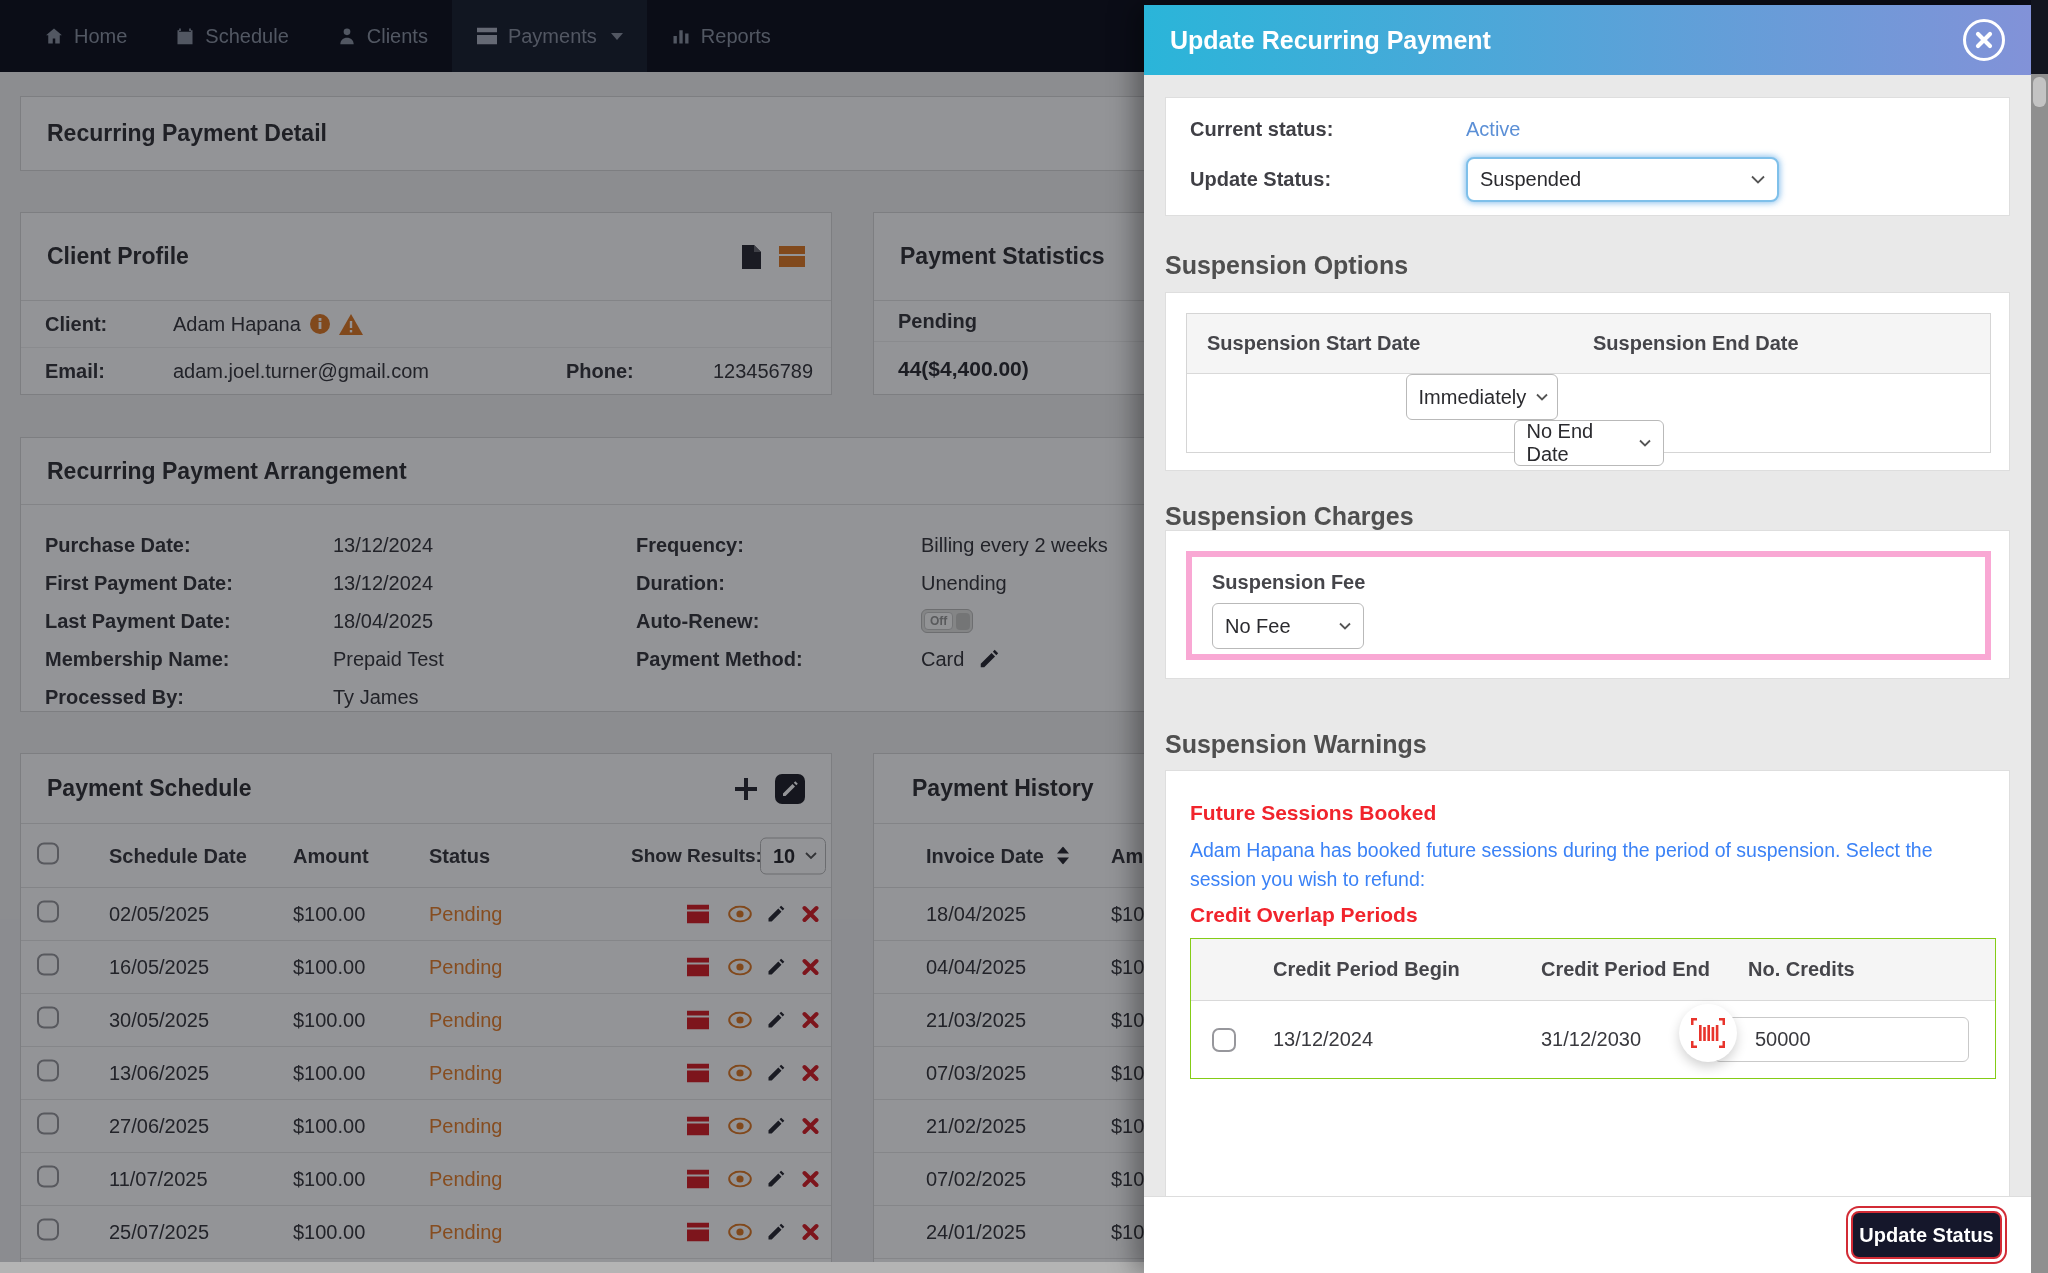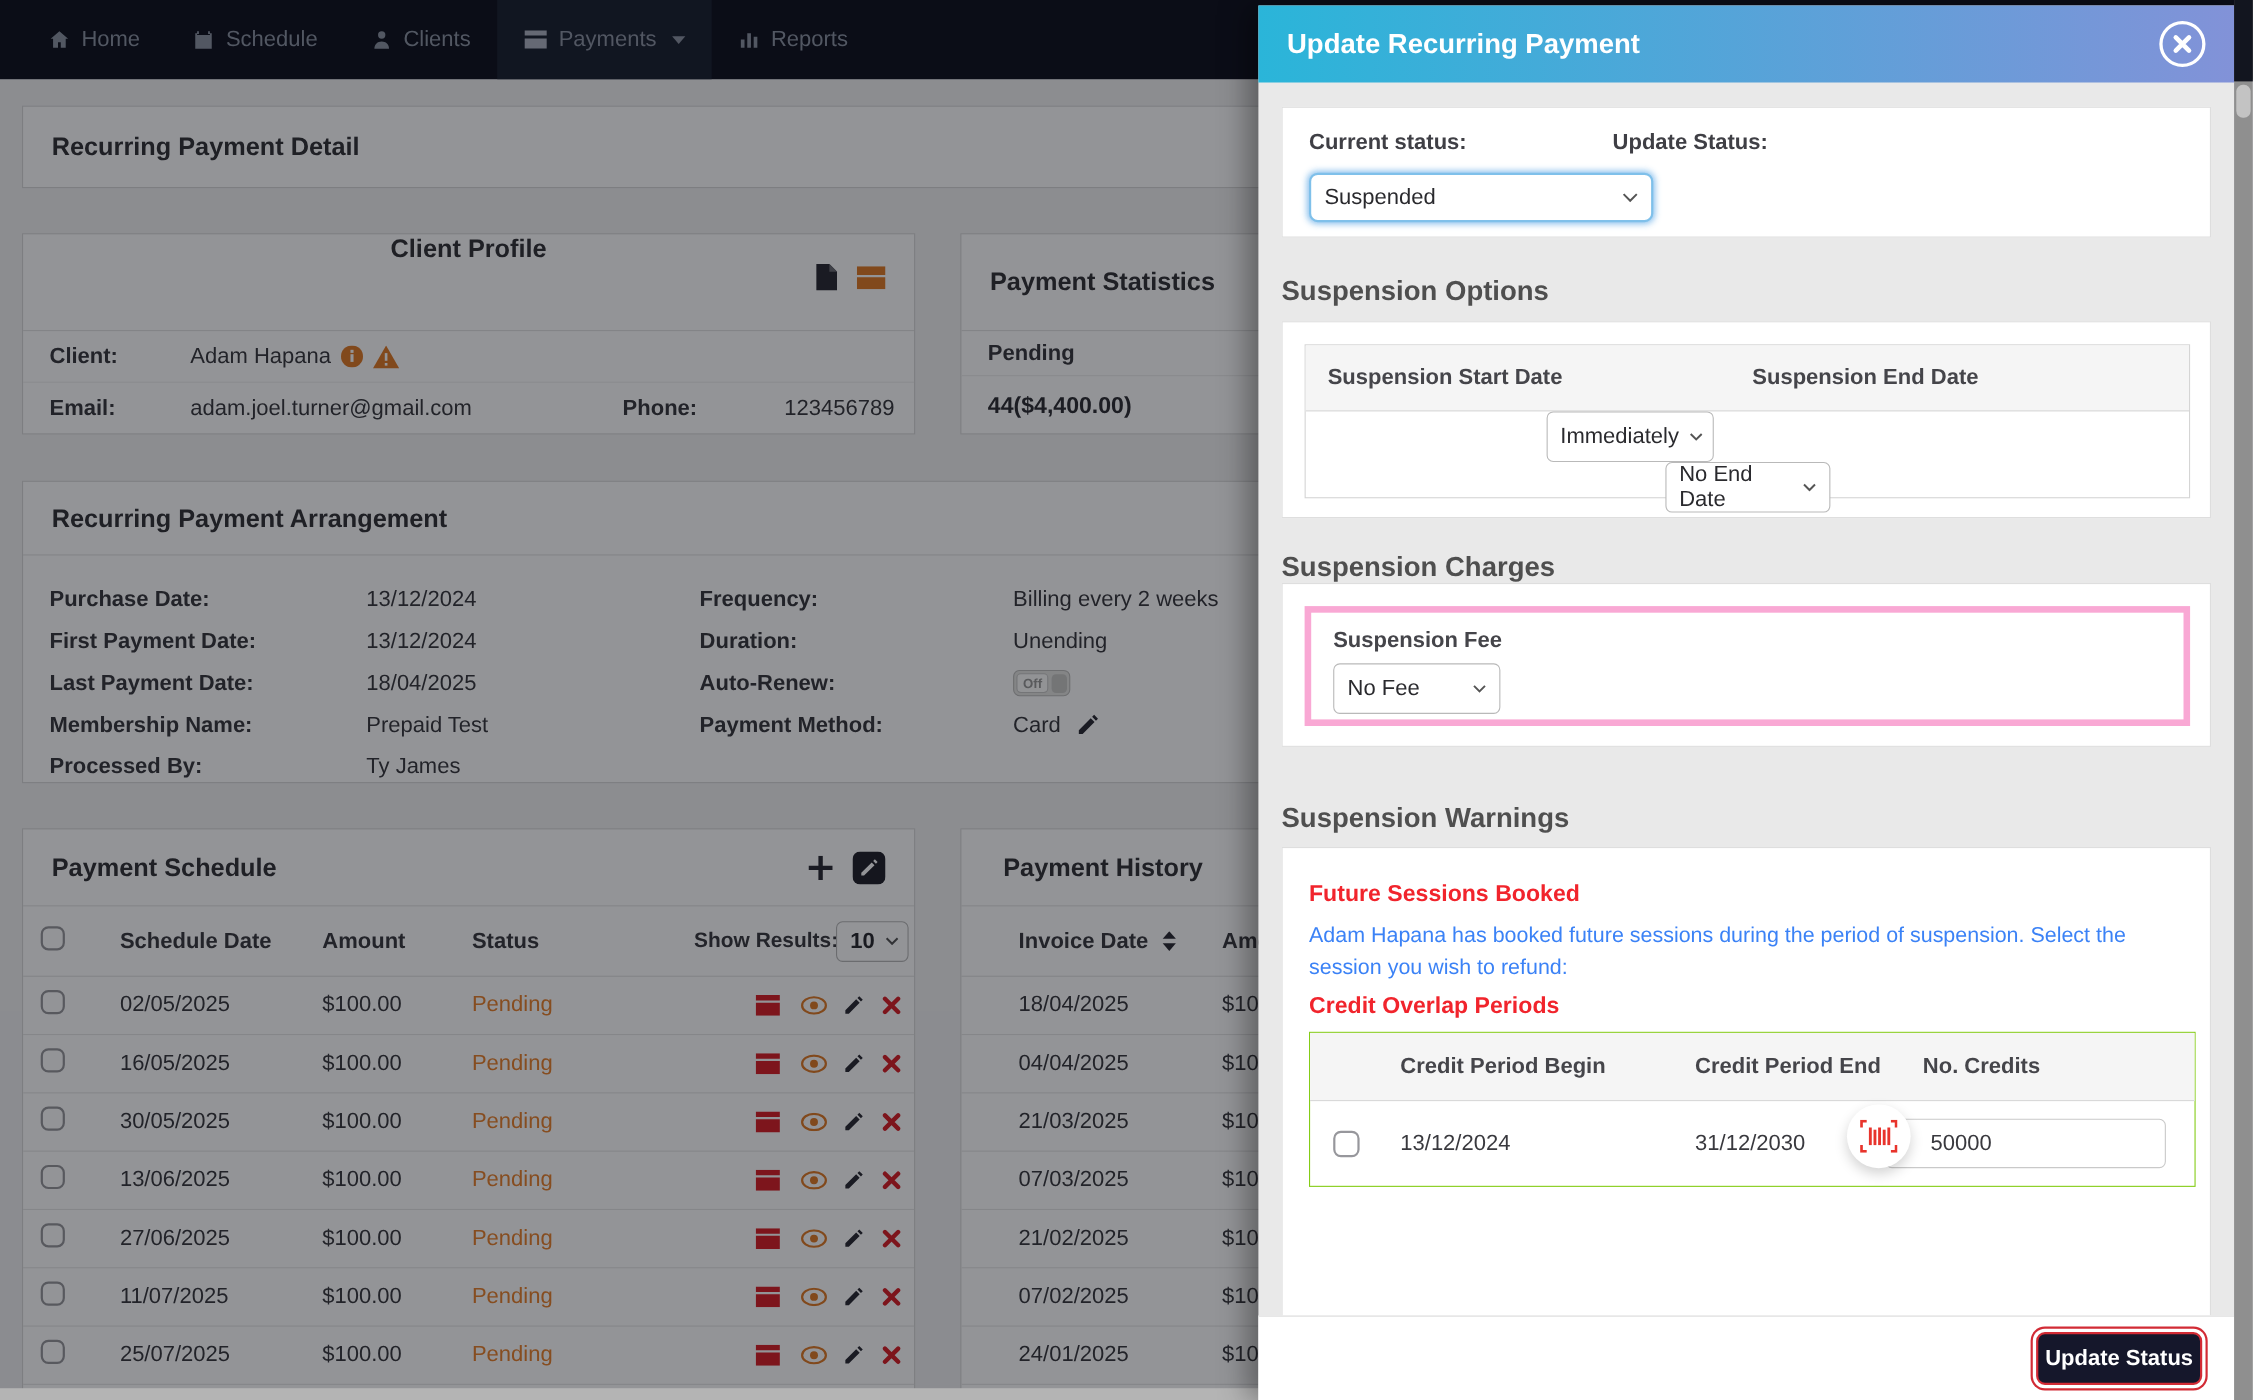"Active" span.status-active { html: none -> <span>Active</span> }
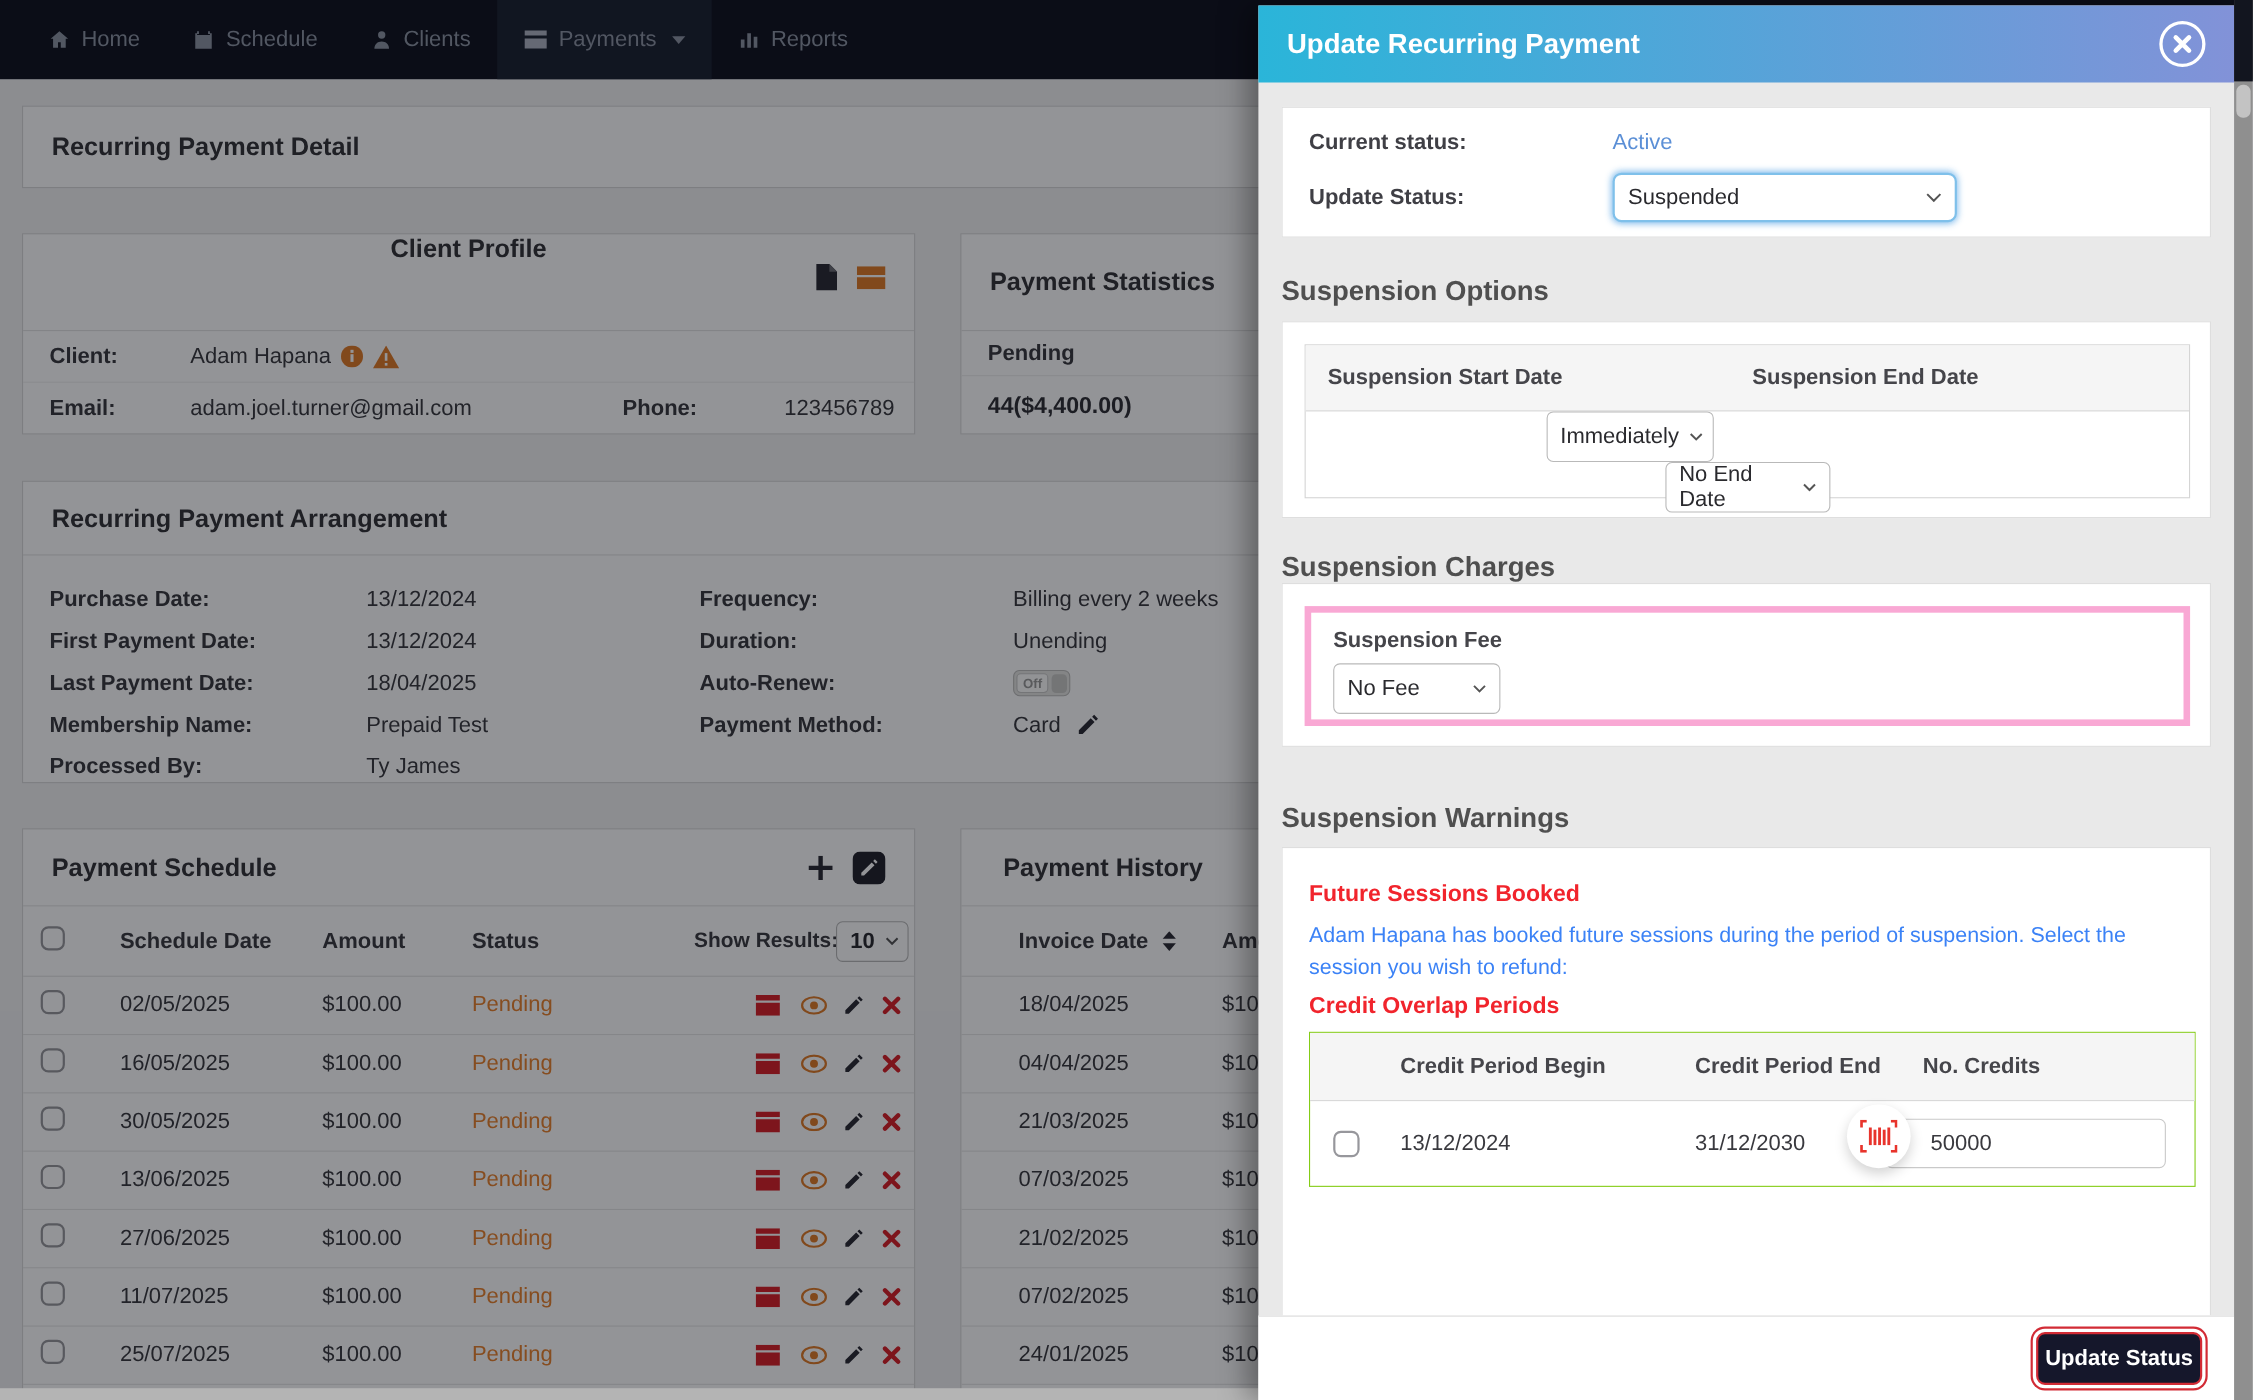"Client Profile" #card-client .card-head { flex-direction: column -> none }
